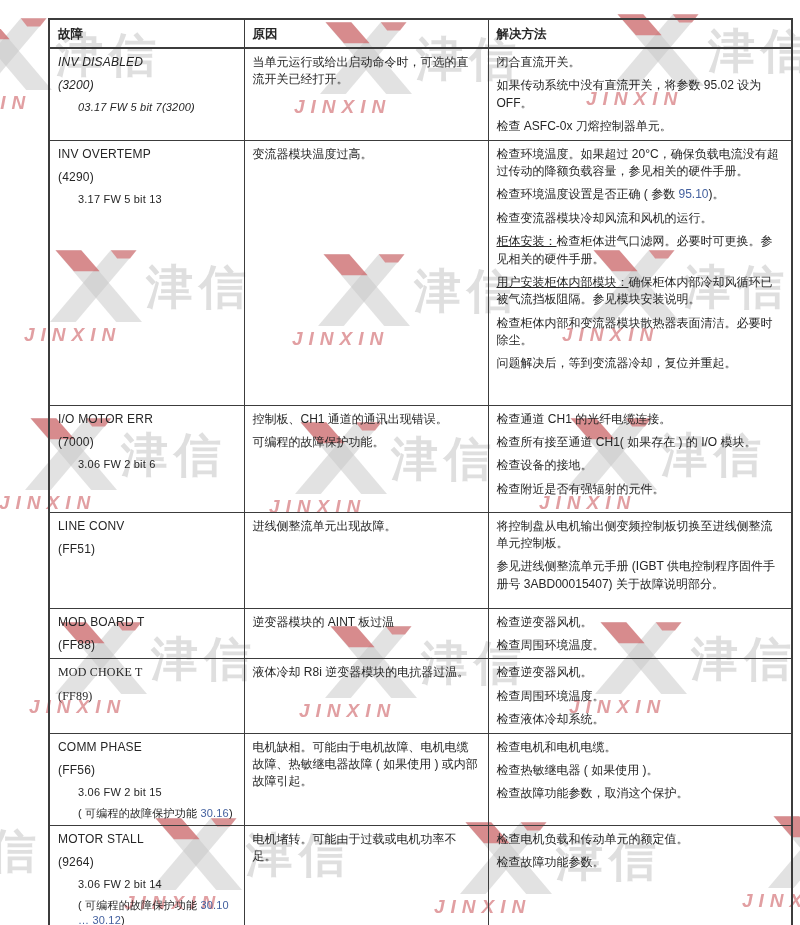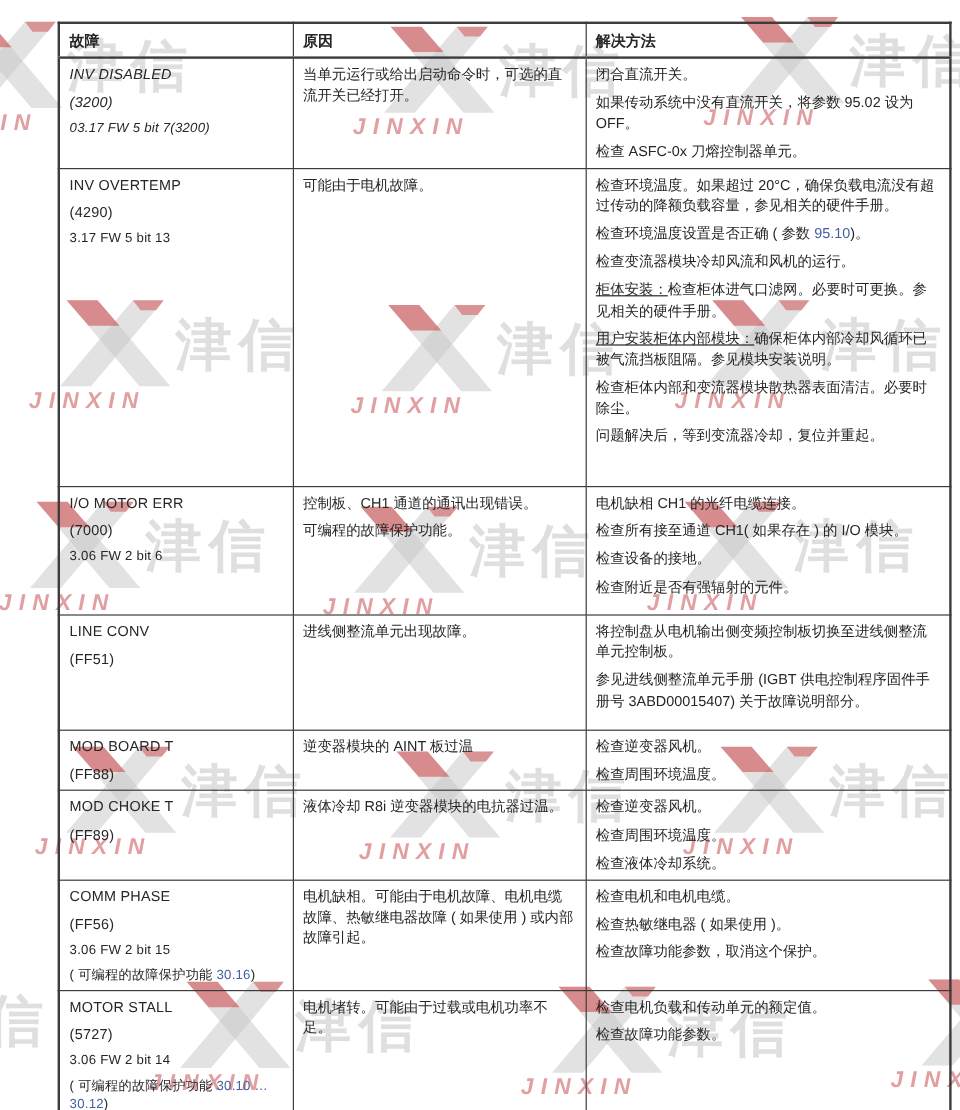"03.17 FW 5 bit 7(3200)" .fault-line.meta { margin-left: none -> 20px }
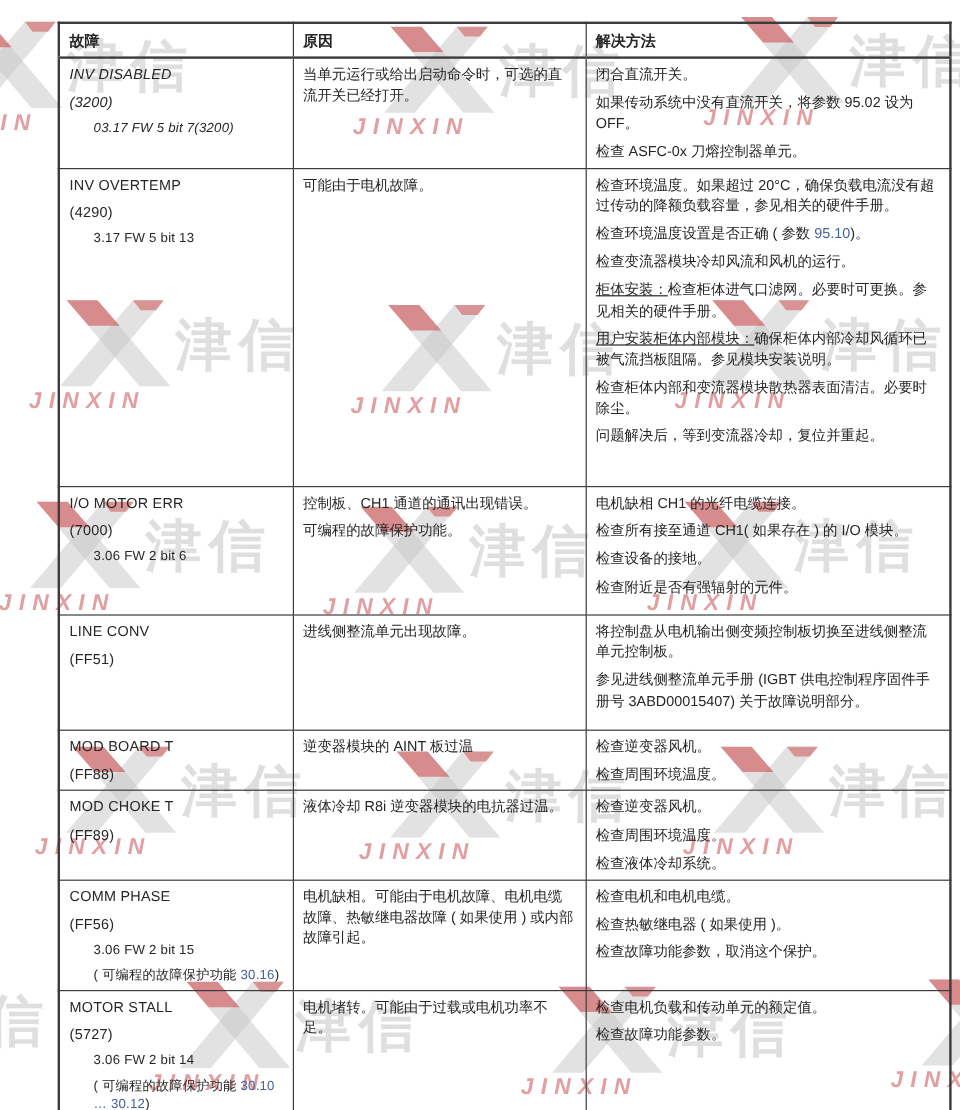"可能由于电机故障。" span { text: 可能由于电机故障 -> 变流器模块温度过高 }
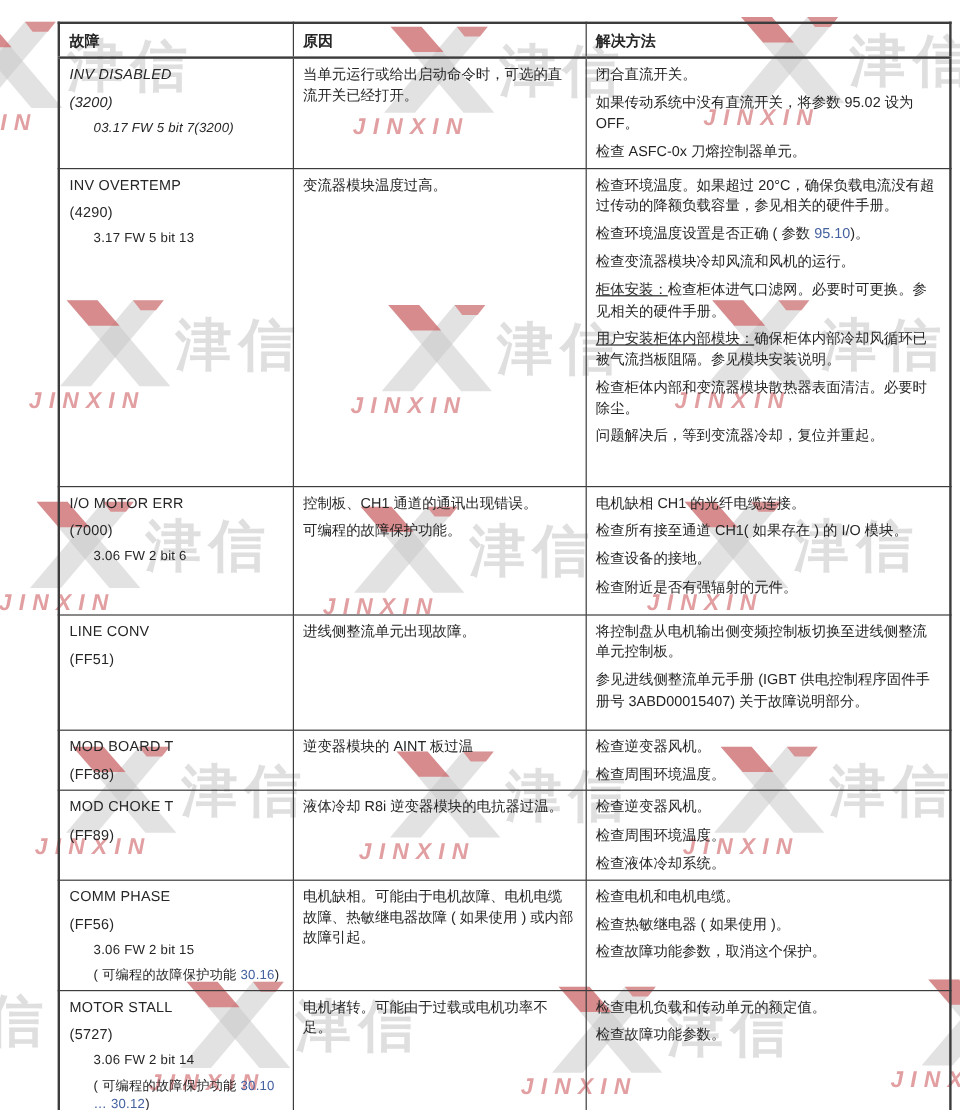"电机缺相 CH1 的光纤电缆连接。" span { text: 电机缺相 -> 检查通道 }
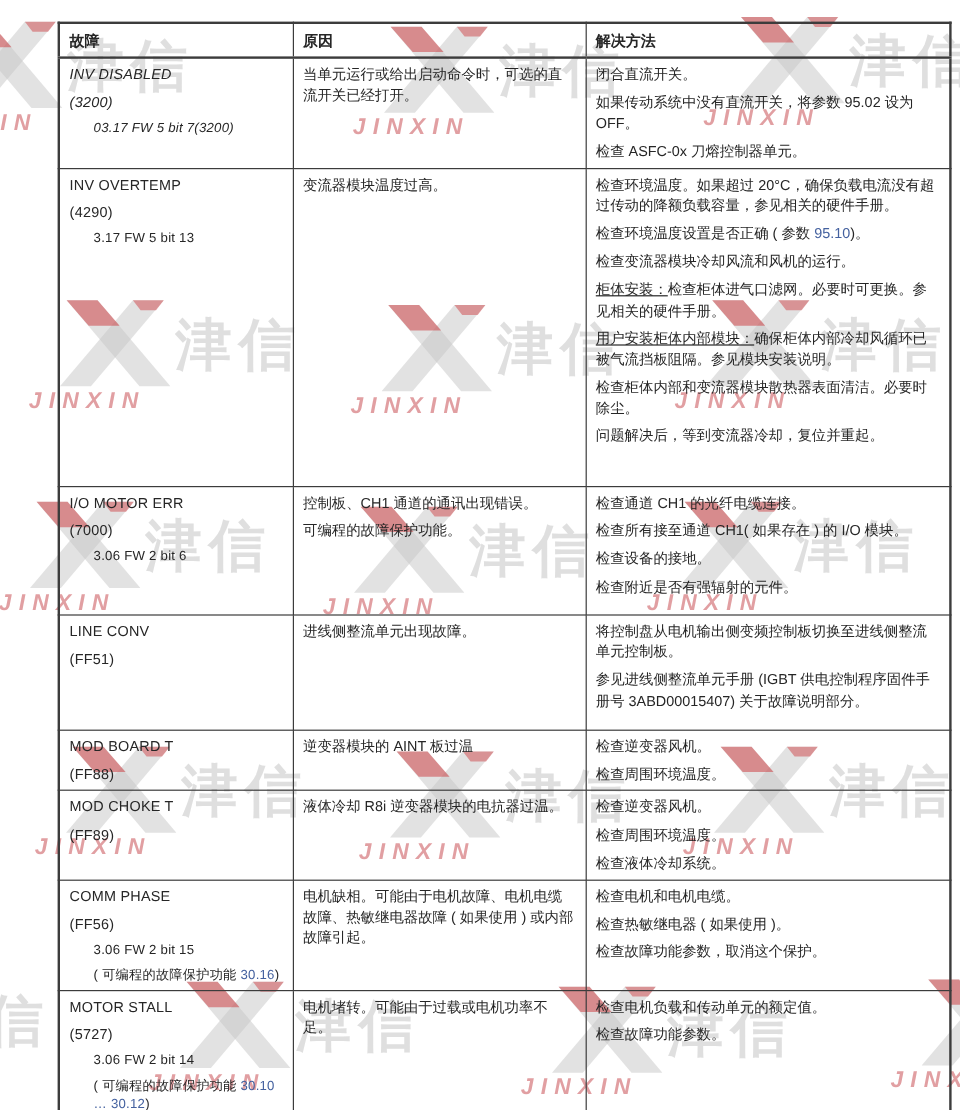"MOD CHOKE T" td { font-family: none -> Liberation Serif, serif }
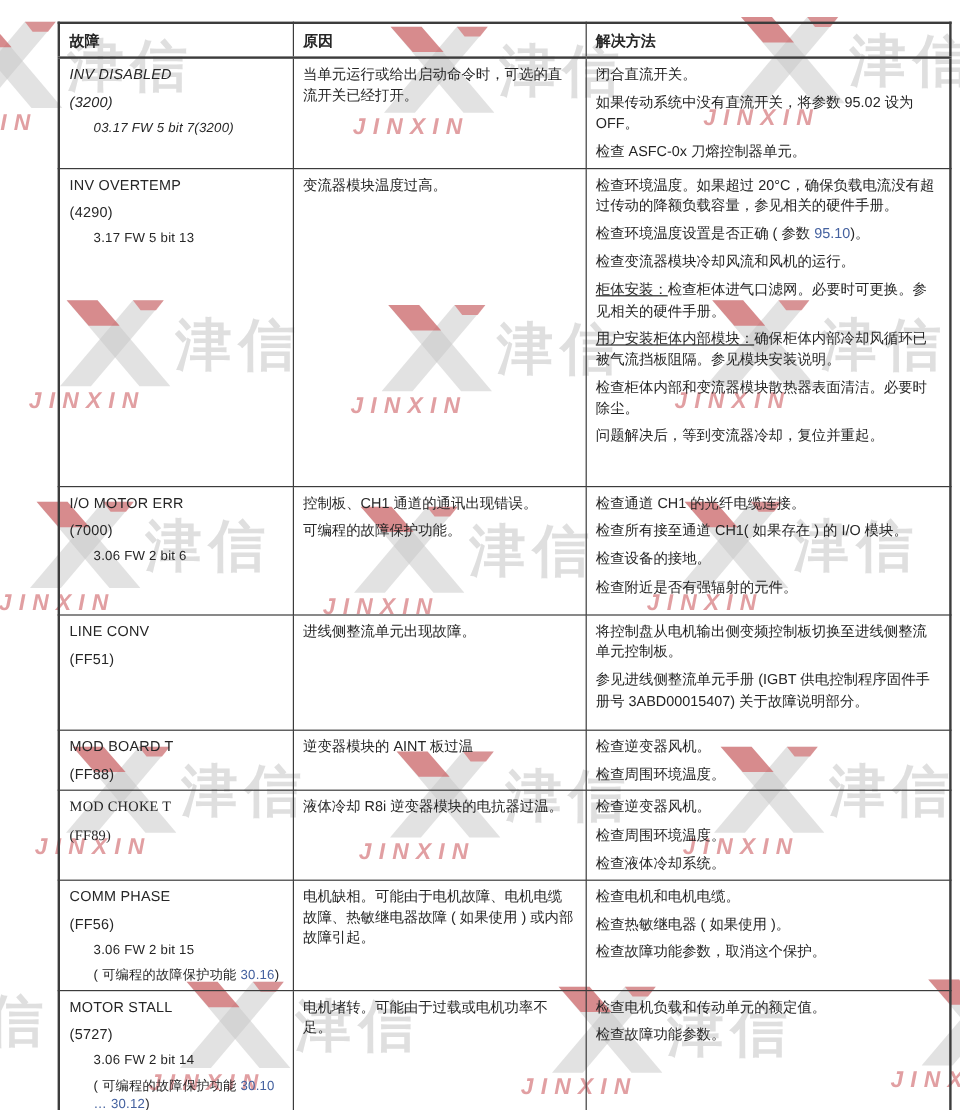"(5727)" span { text: 5727 -> 9264 }
